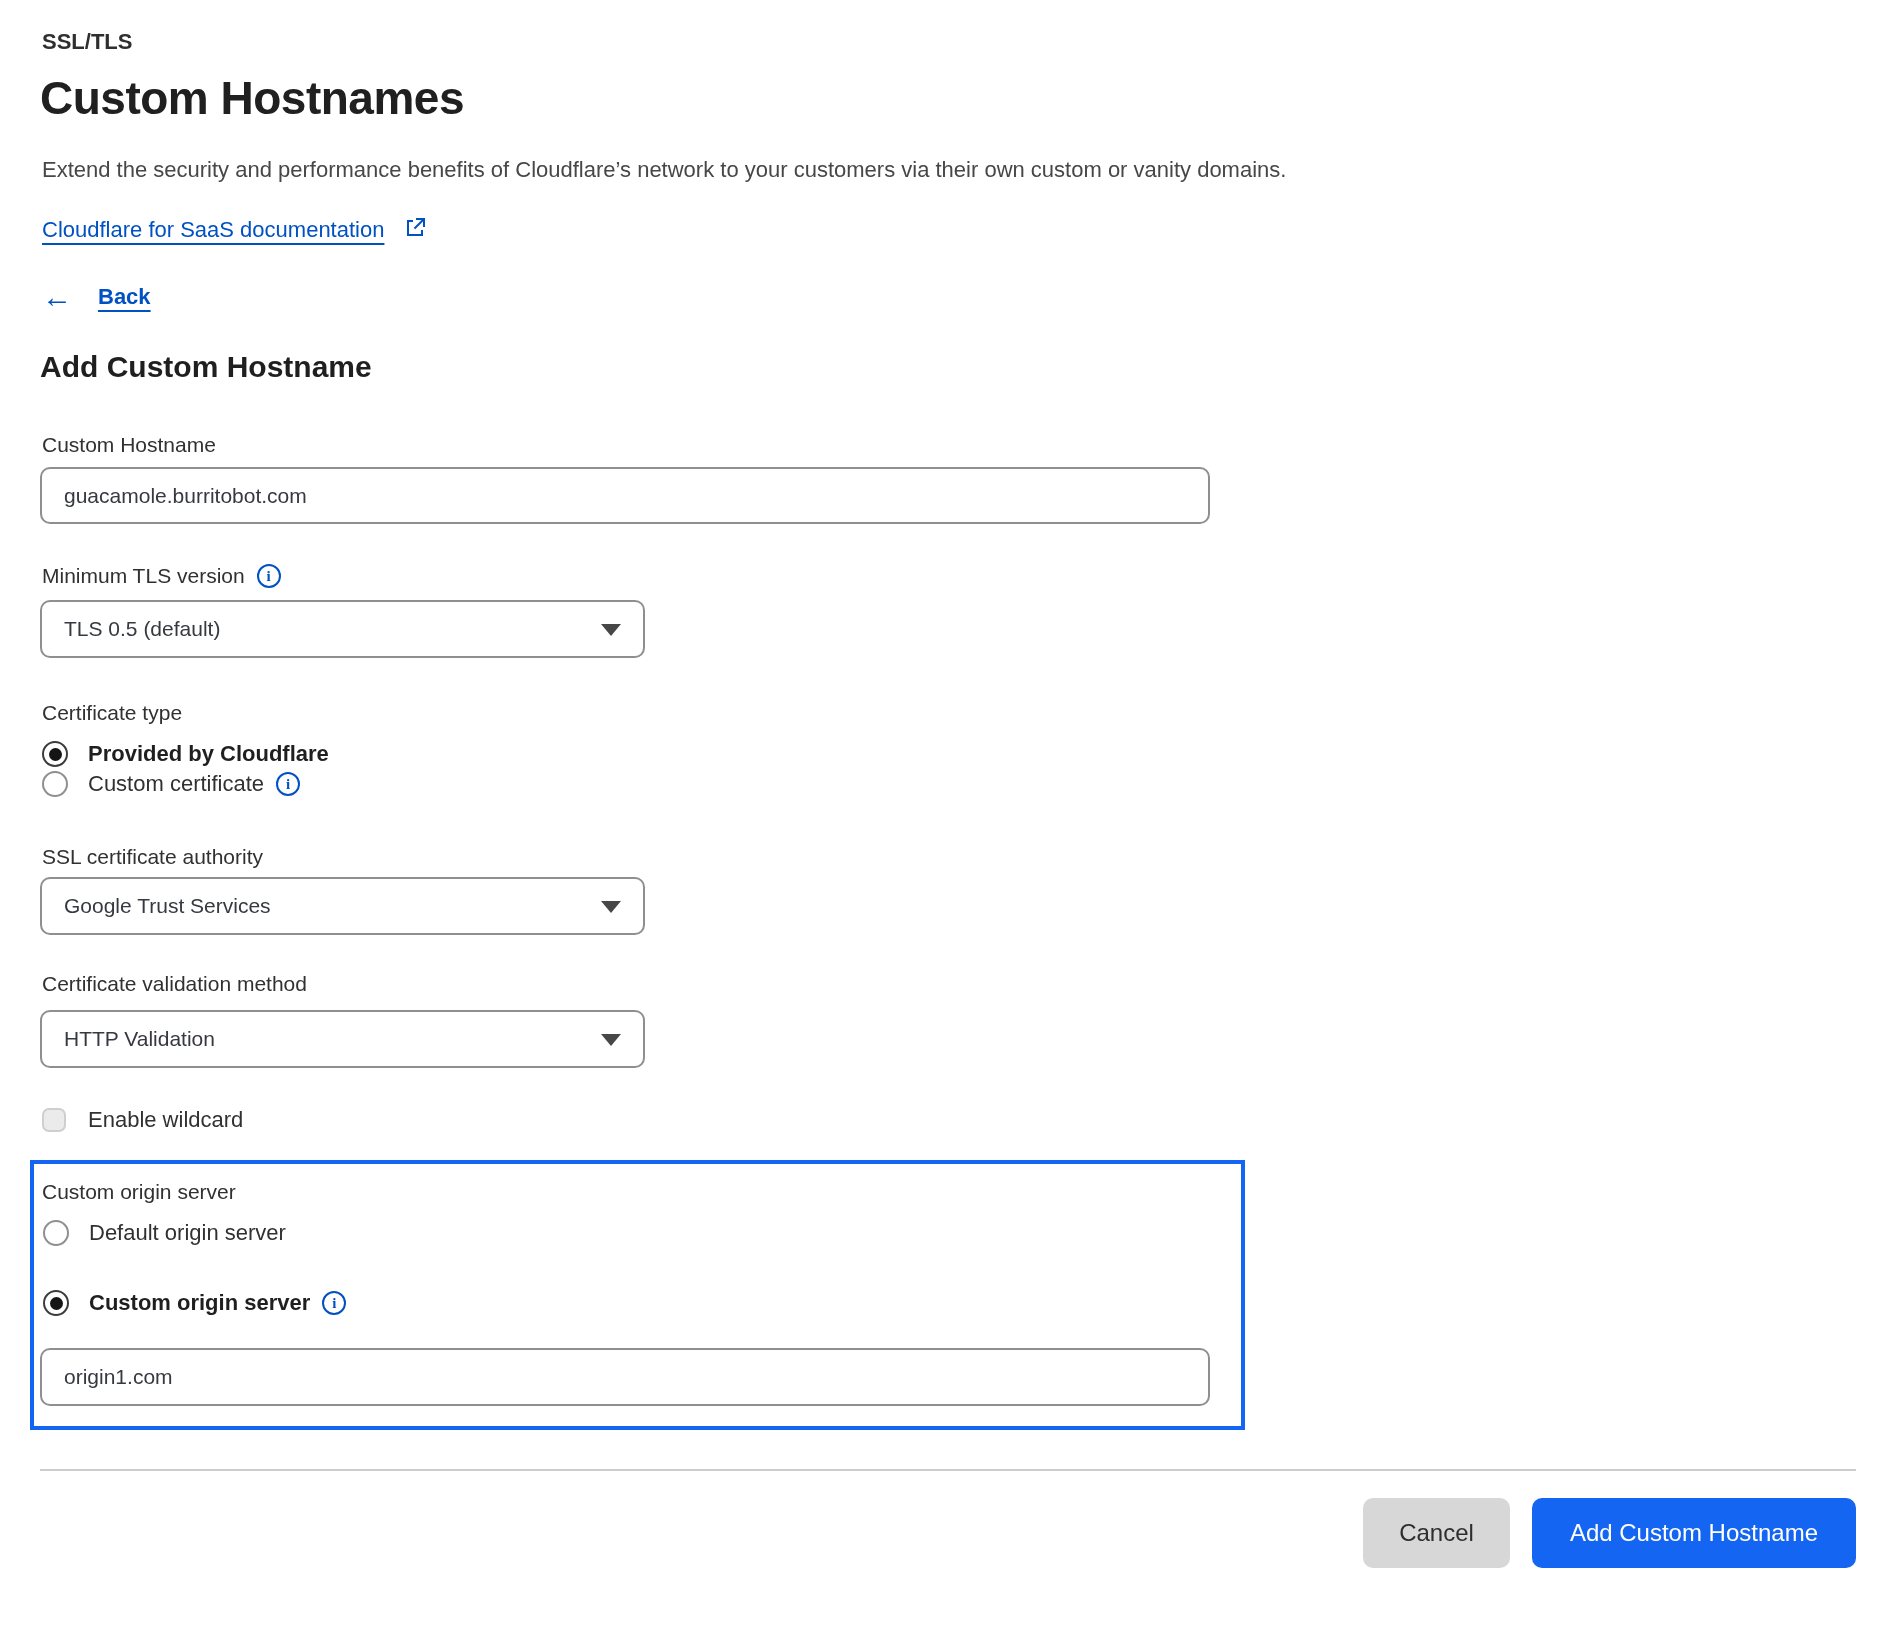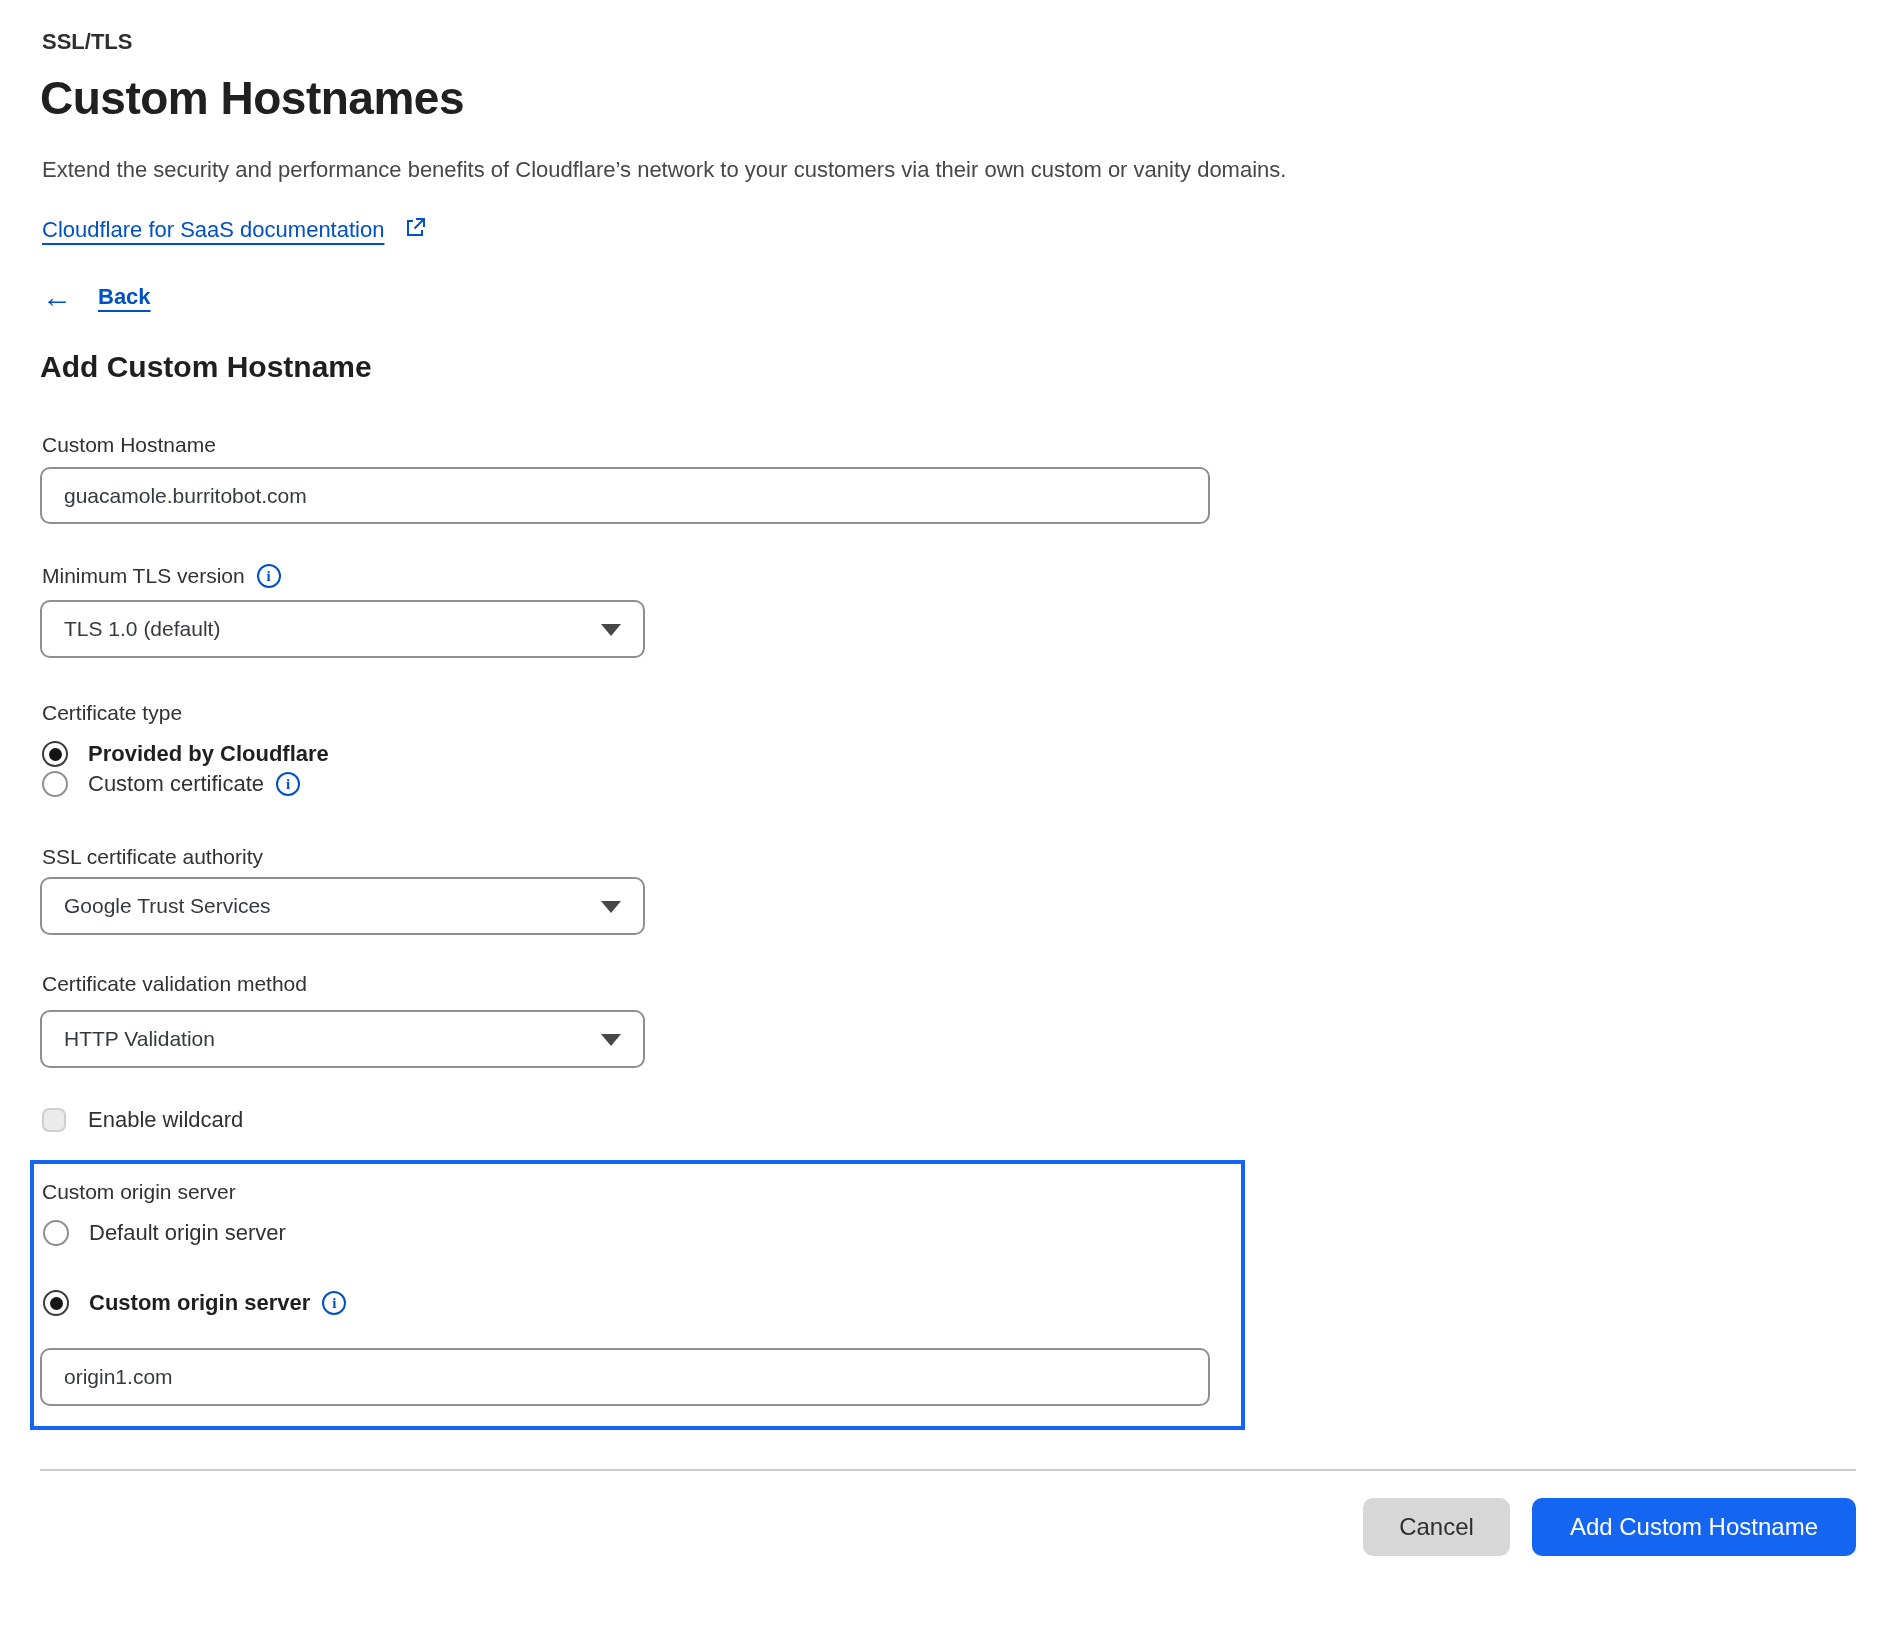"TLS 1.0 (default)" span.select-value { text: 1.0 -> 0.5 }
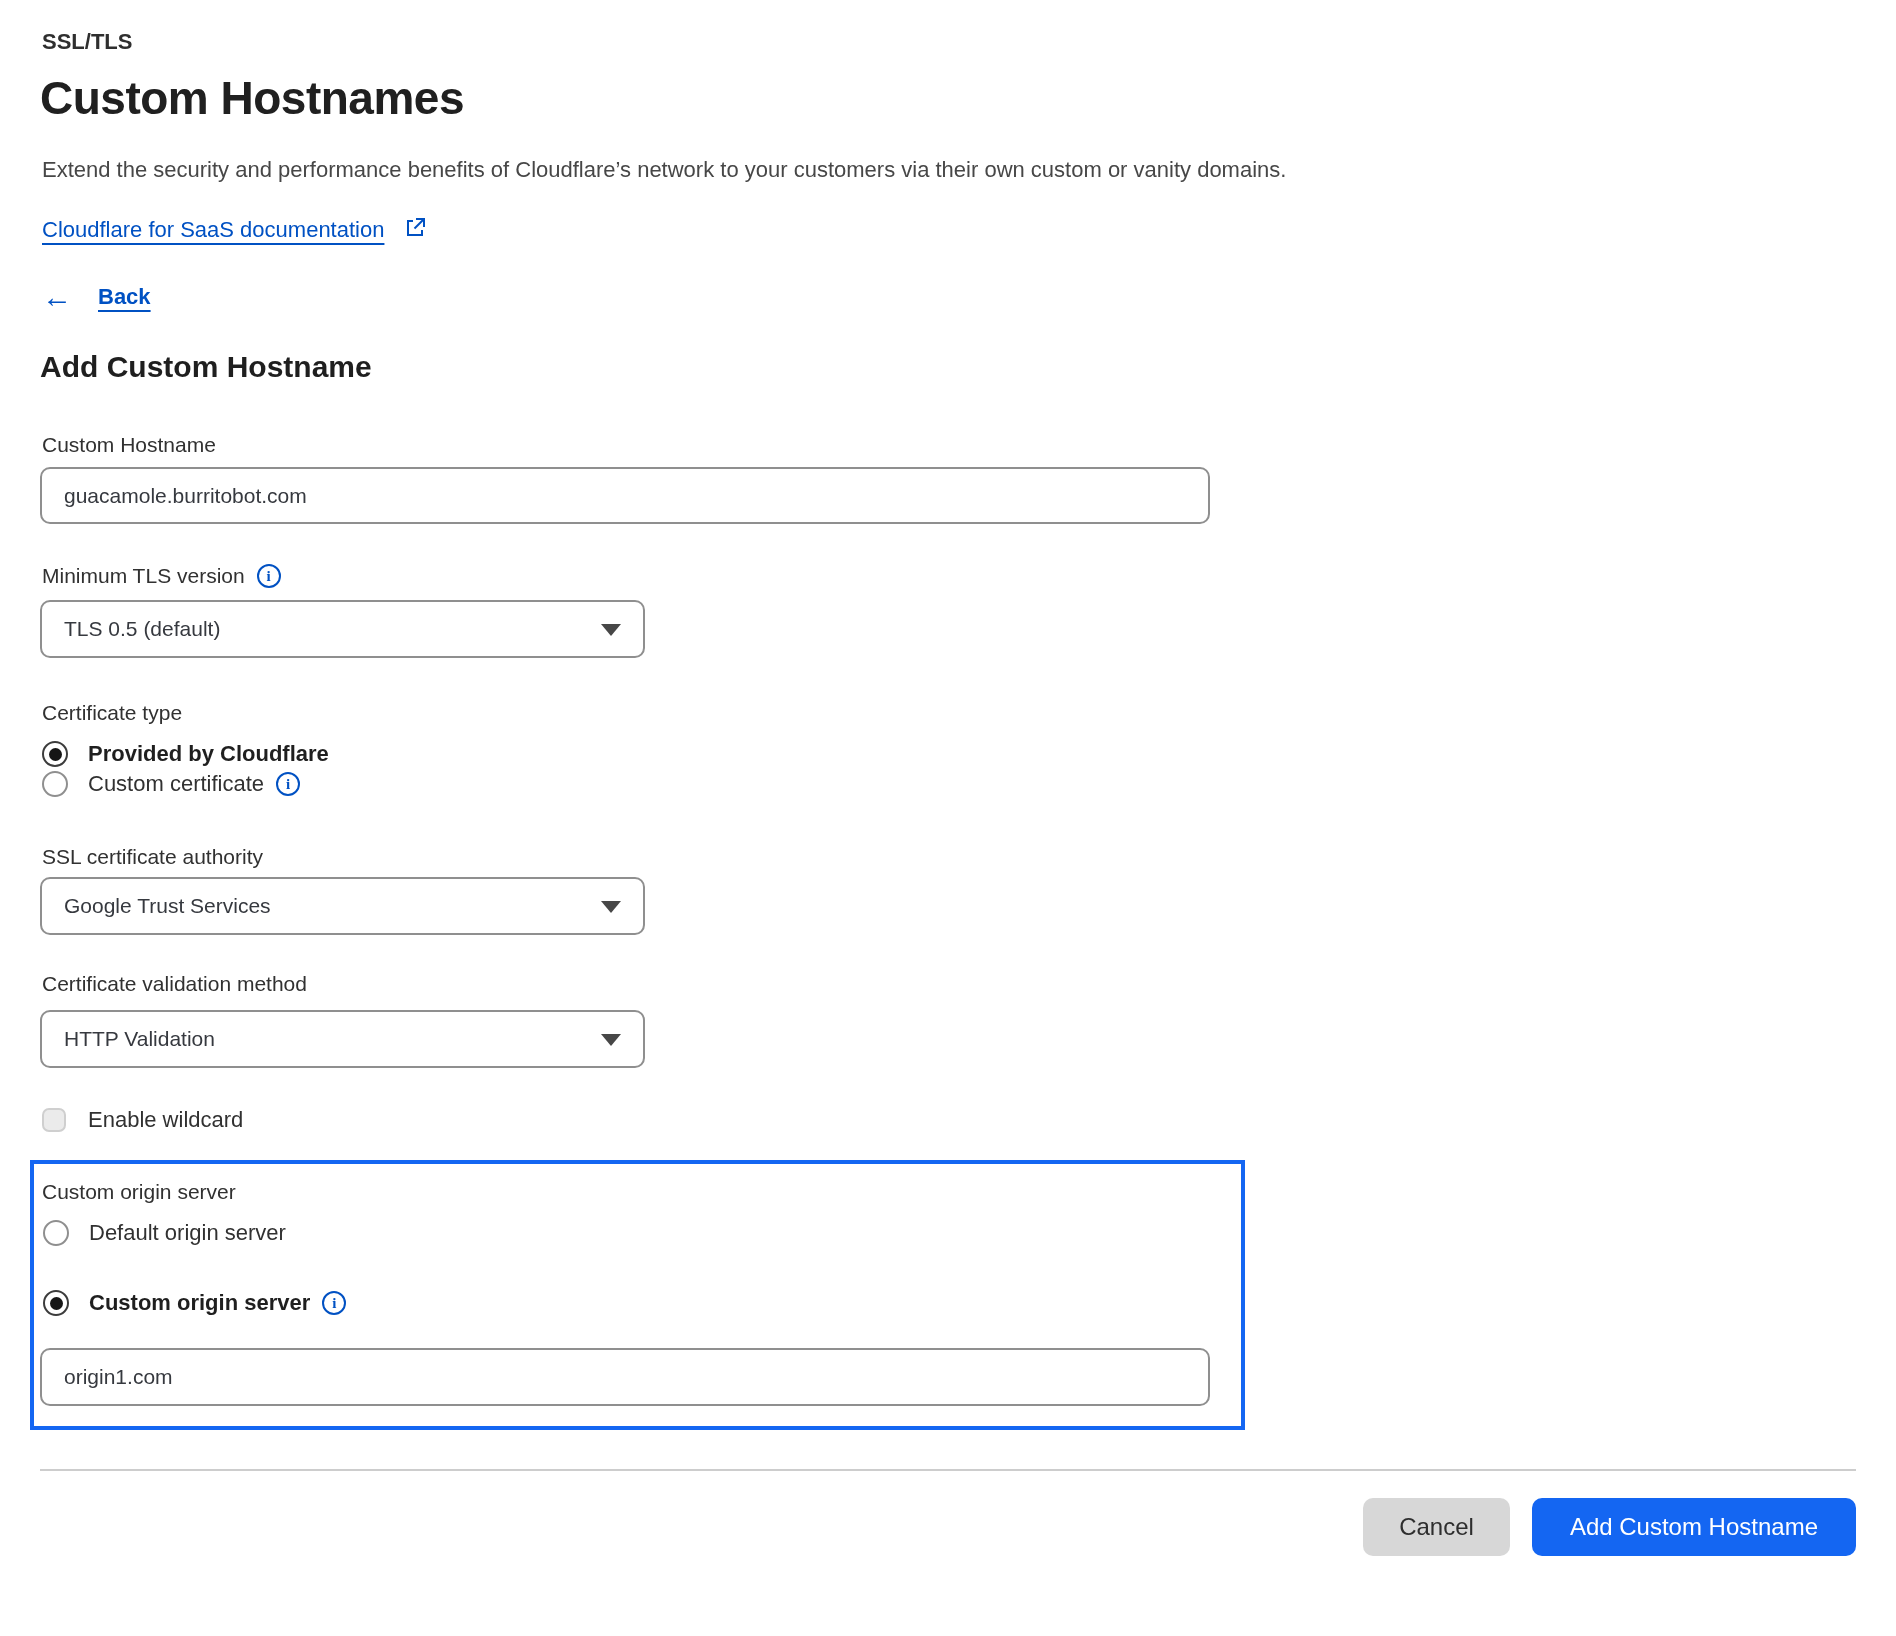"Cancel" .btn { height: 58px -> 70px }
